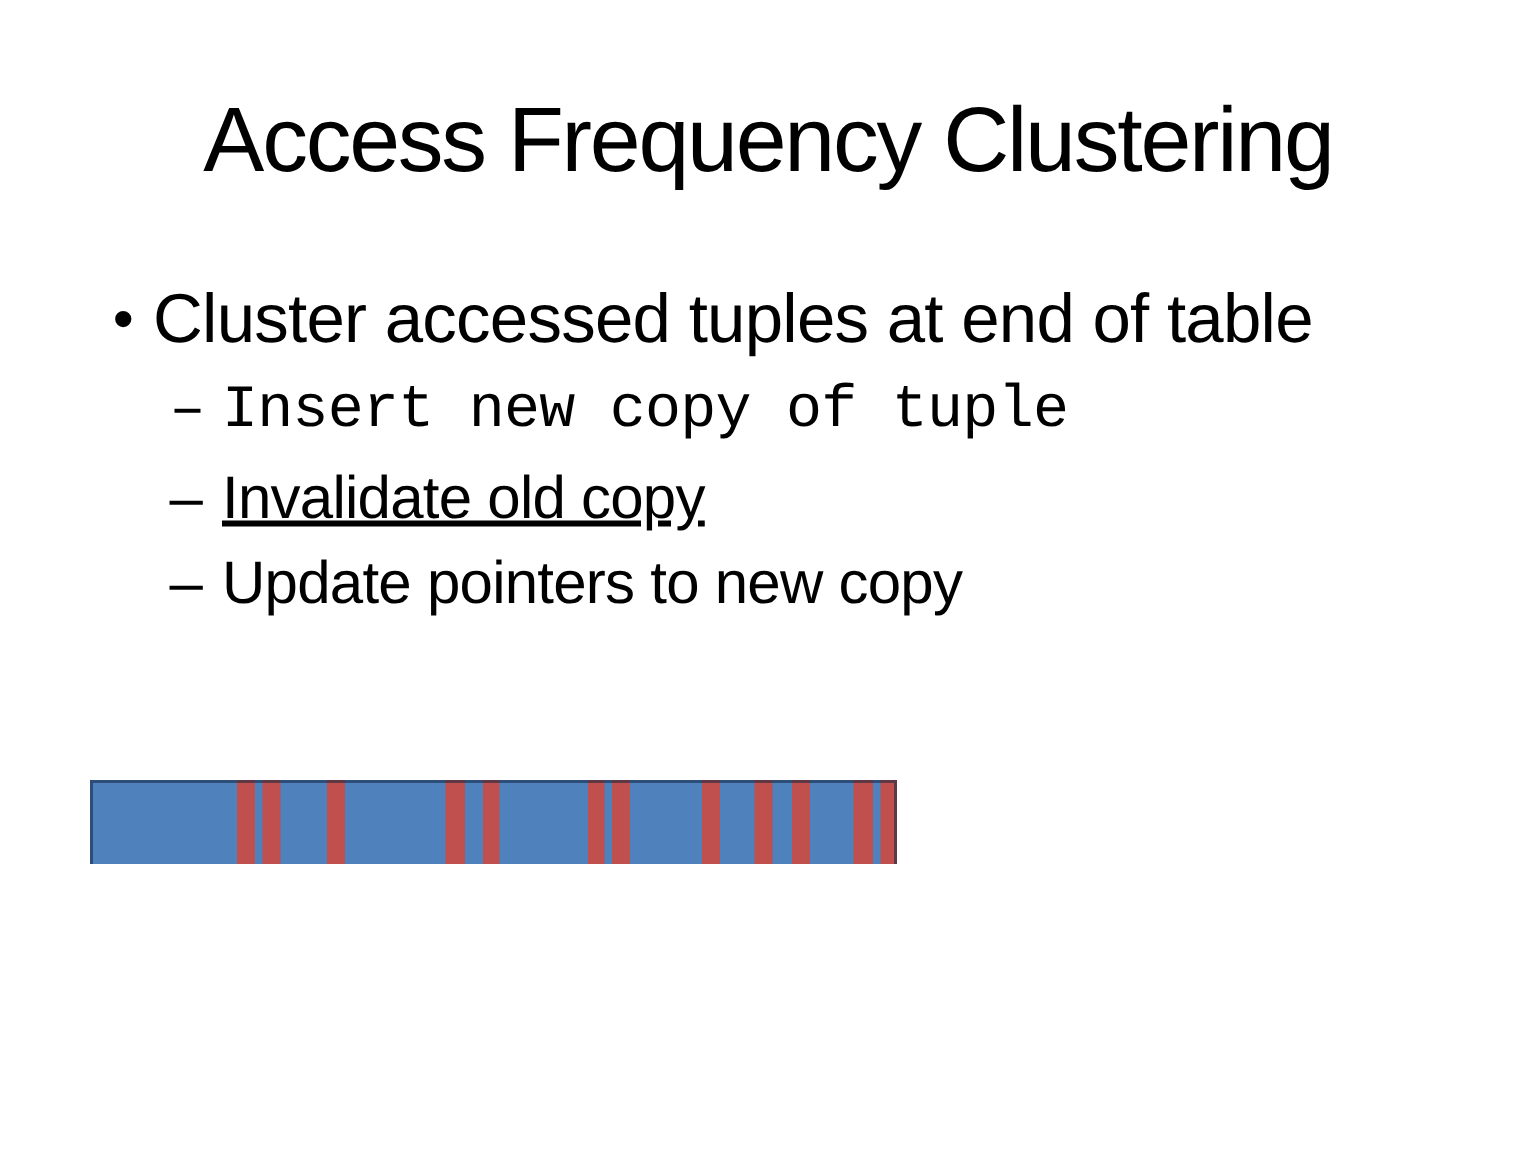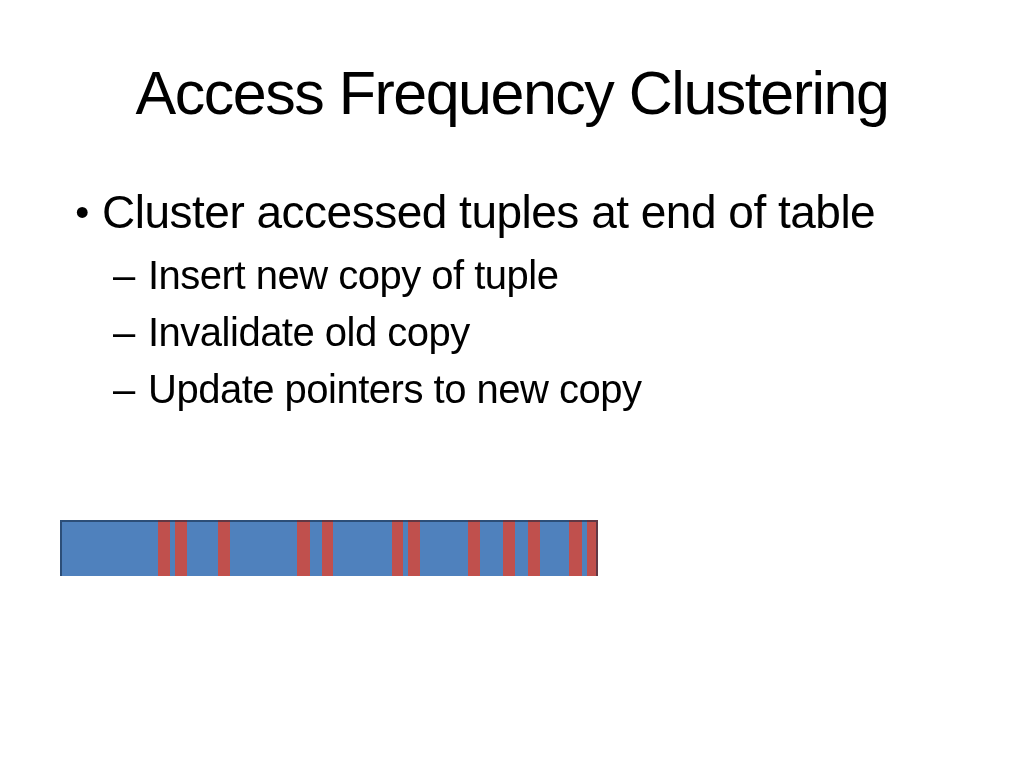"– Insert new copy of" .sub-0 { font-family: none -> Liberation Mono, monospace }
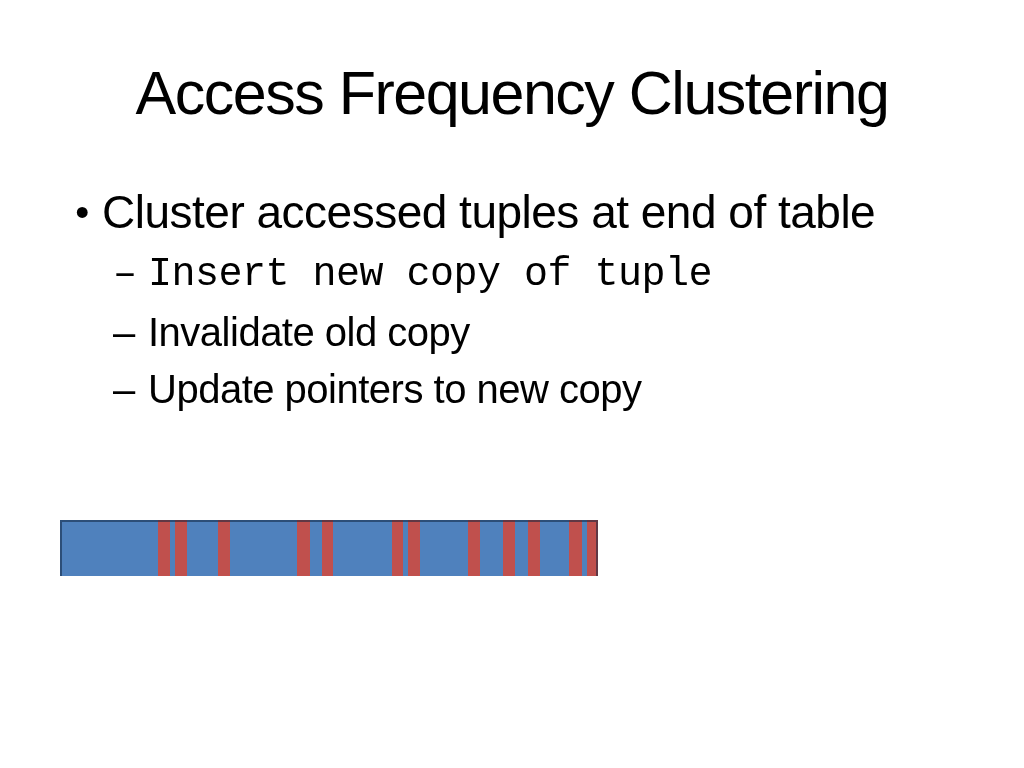"– Invalidate old copy" .sub-1 { text-decoration: none -> underline }
